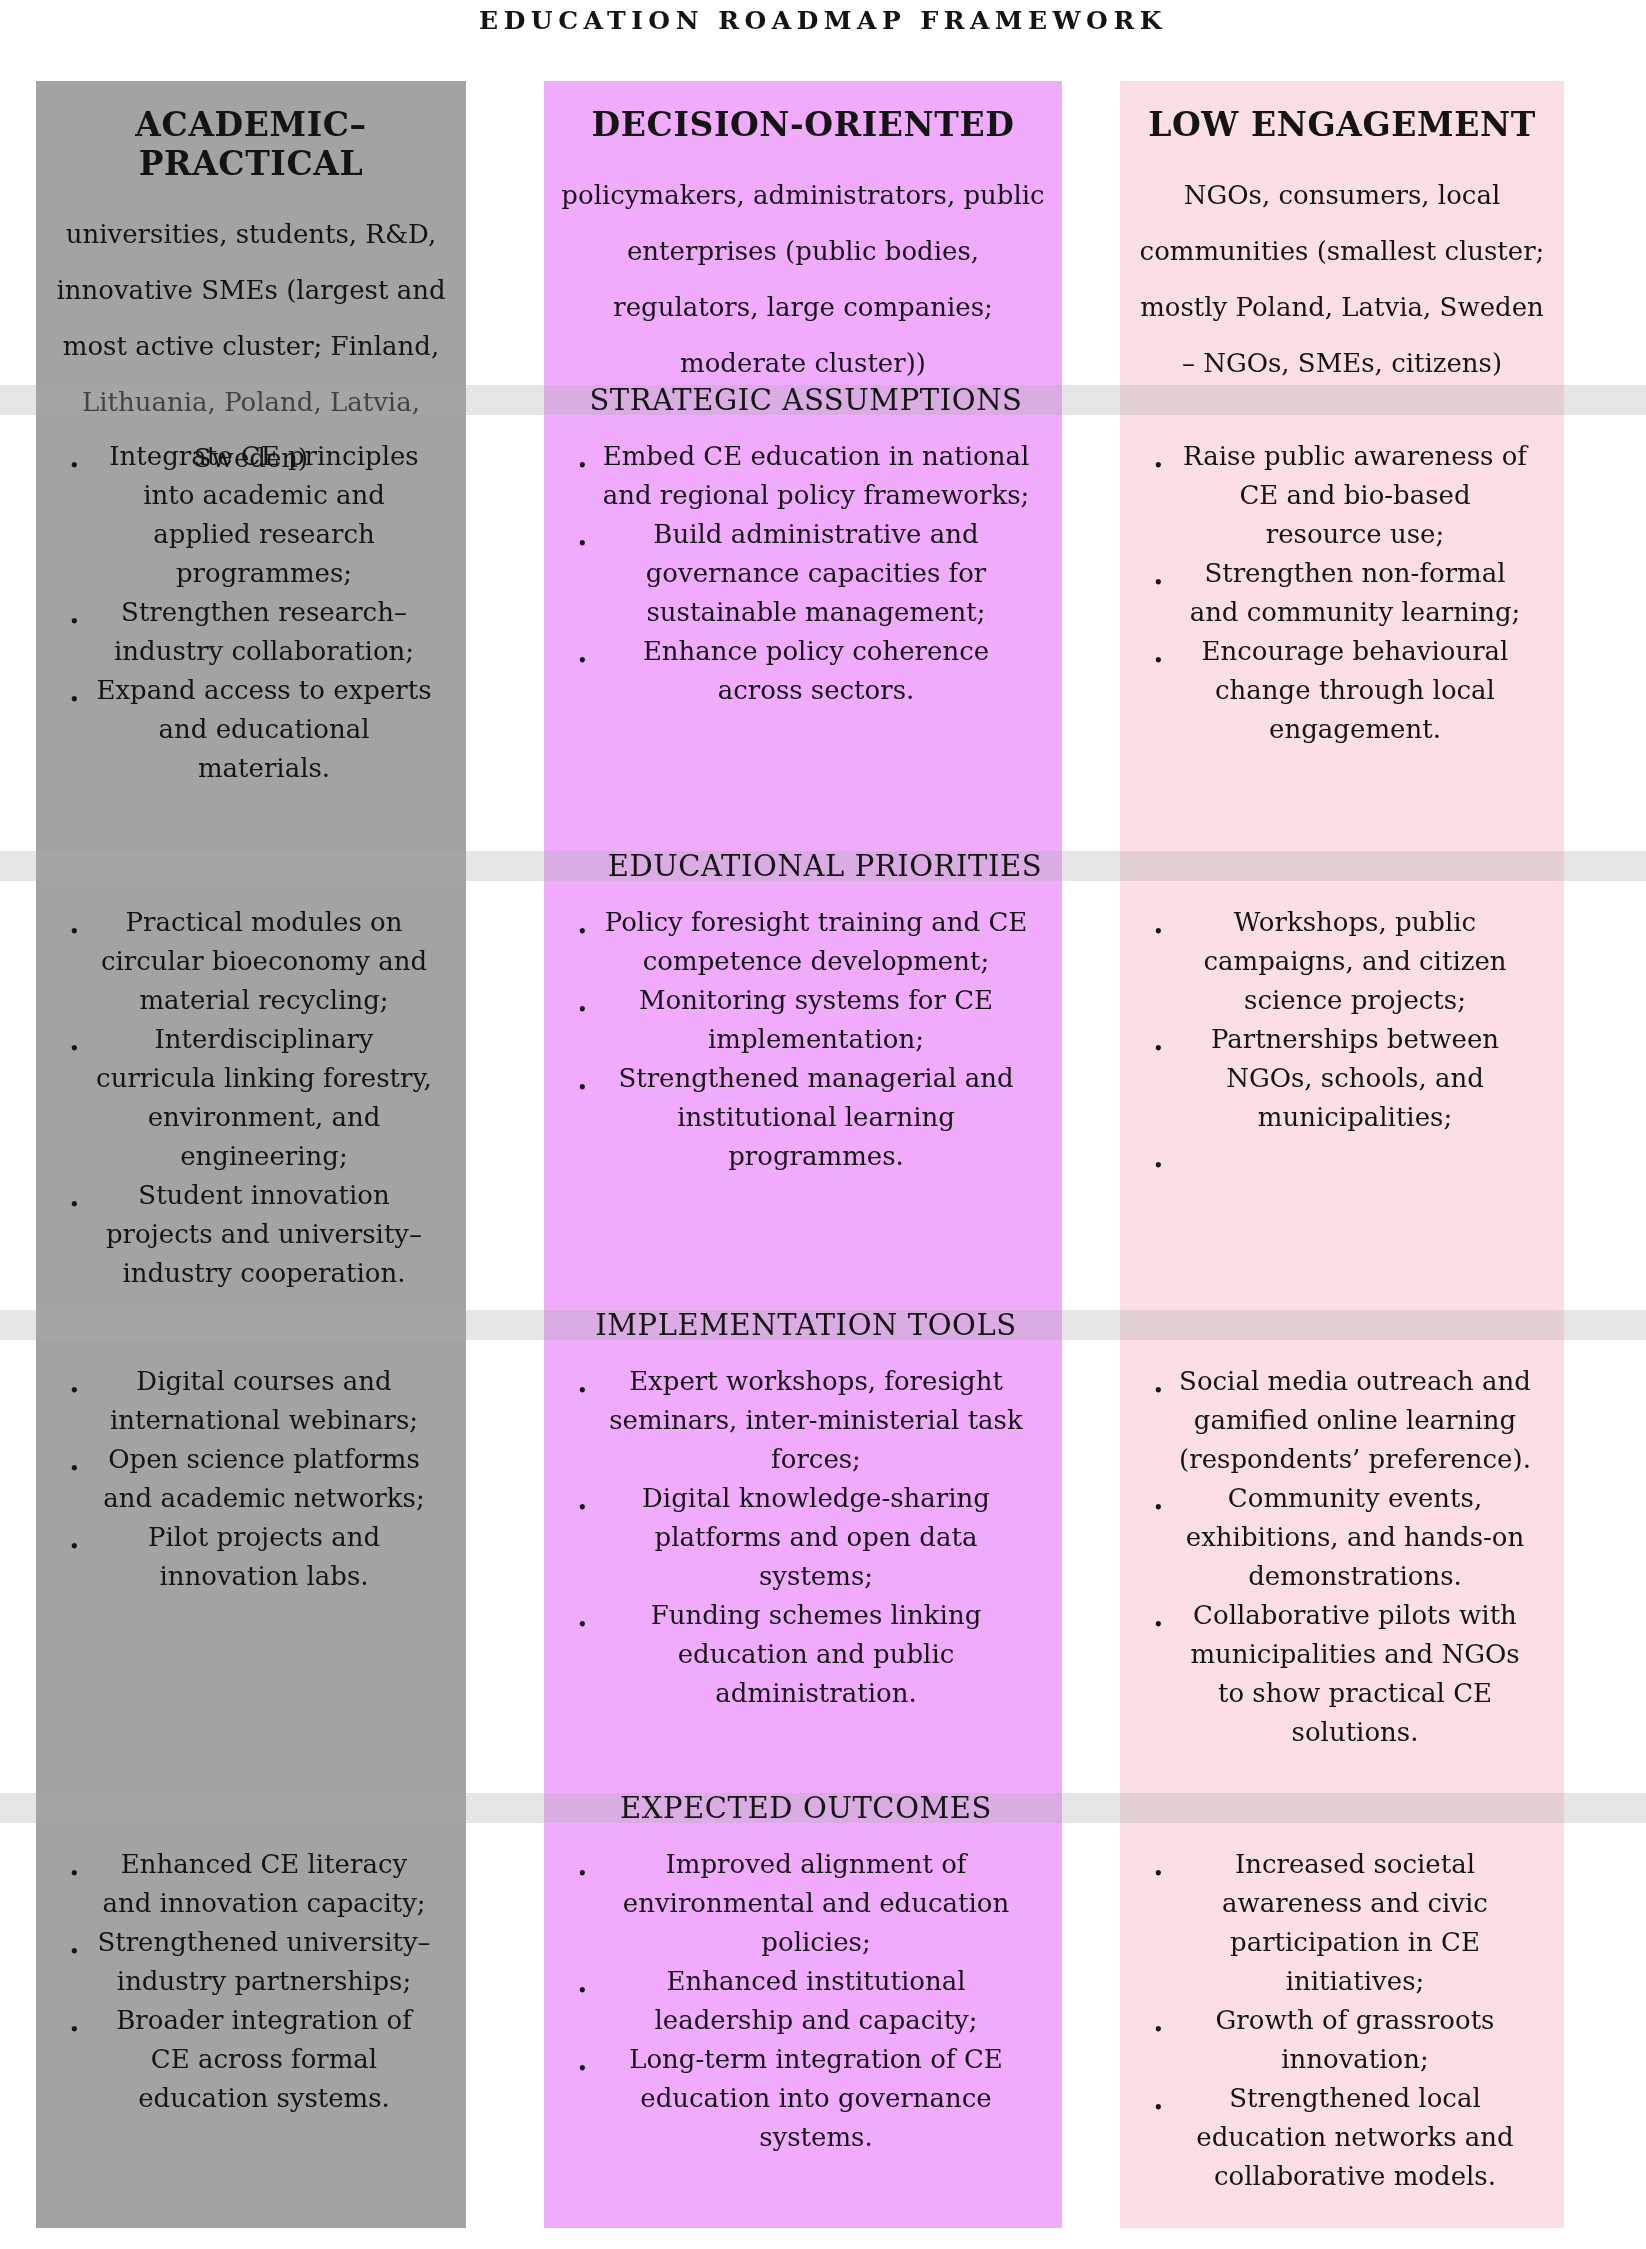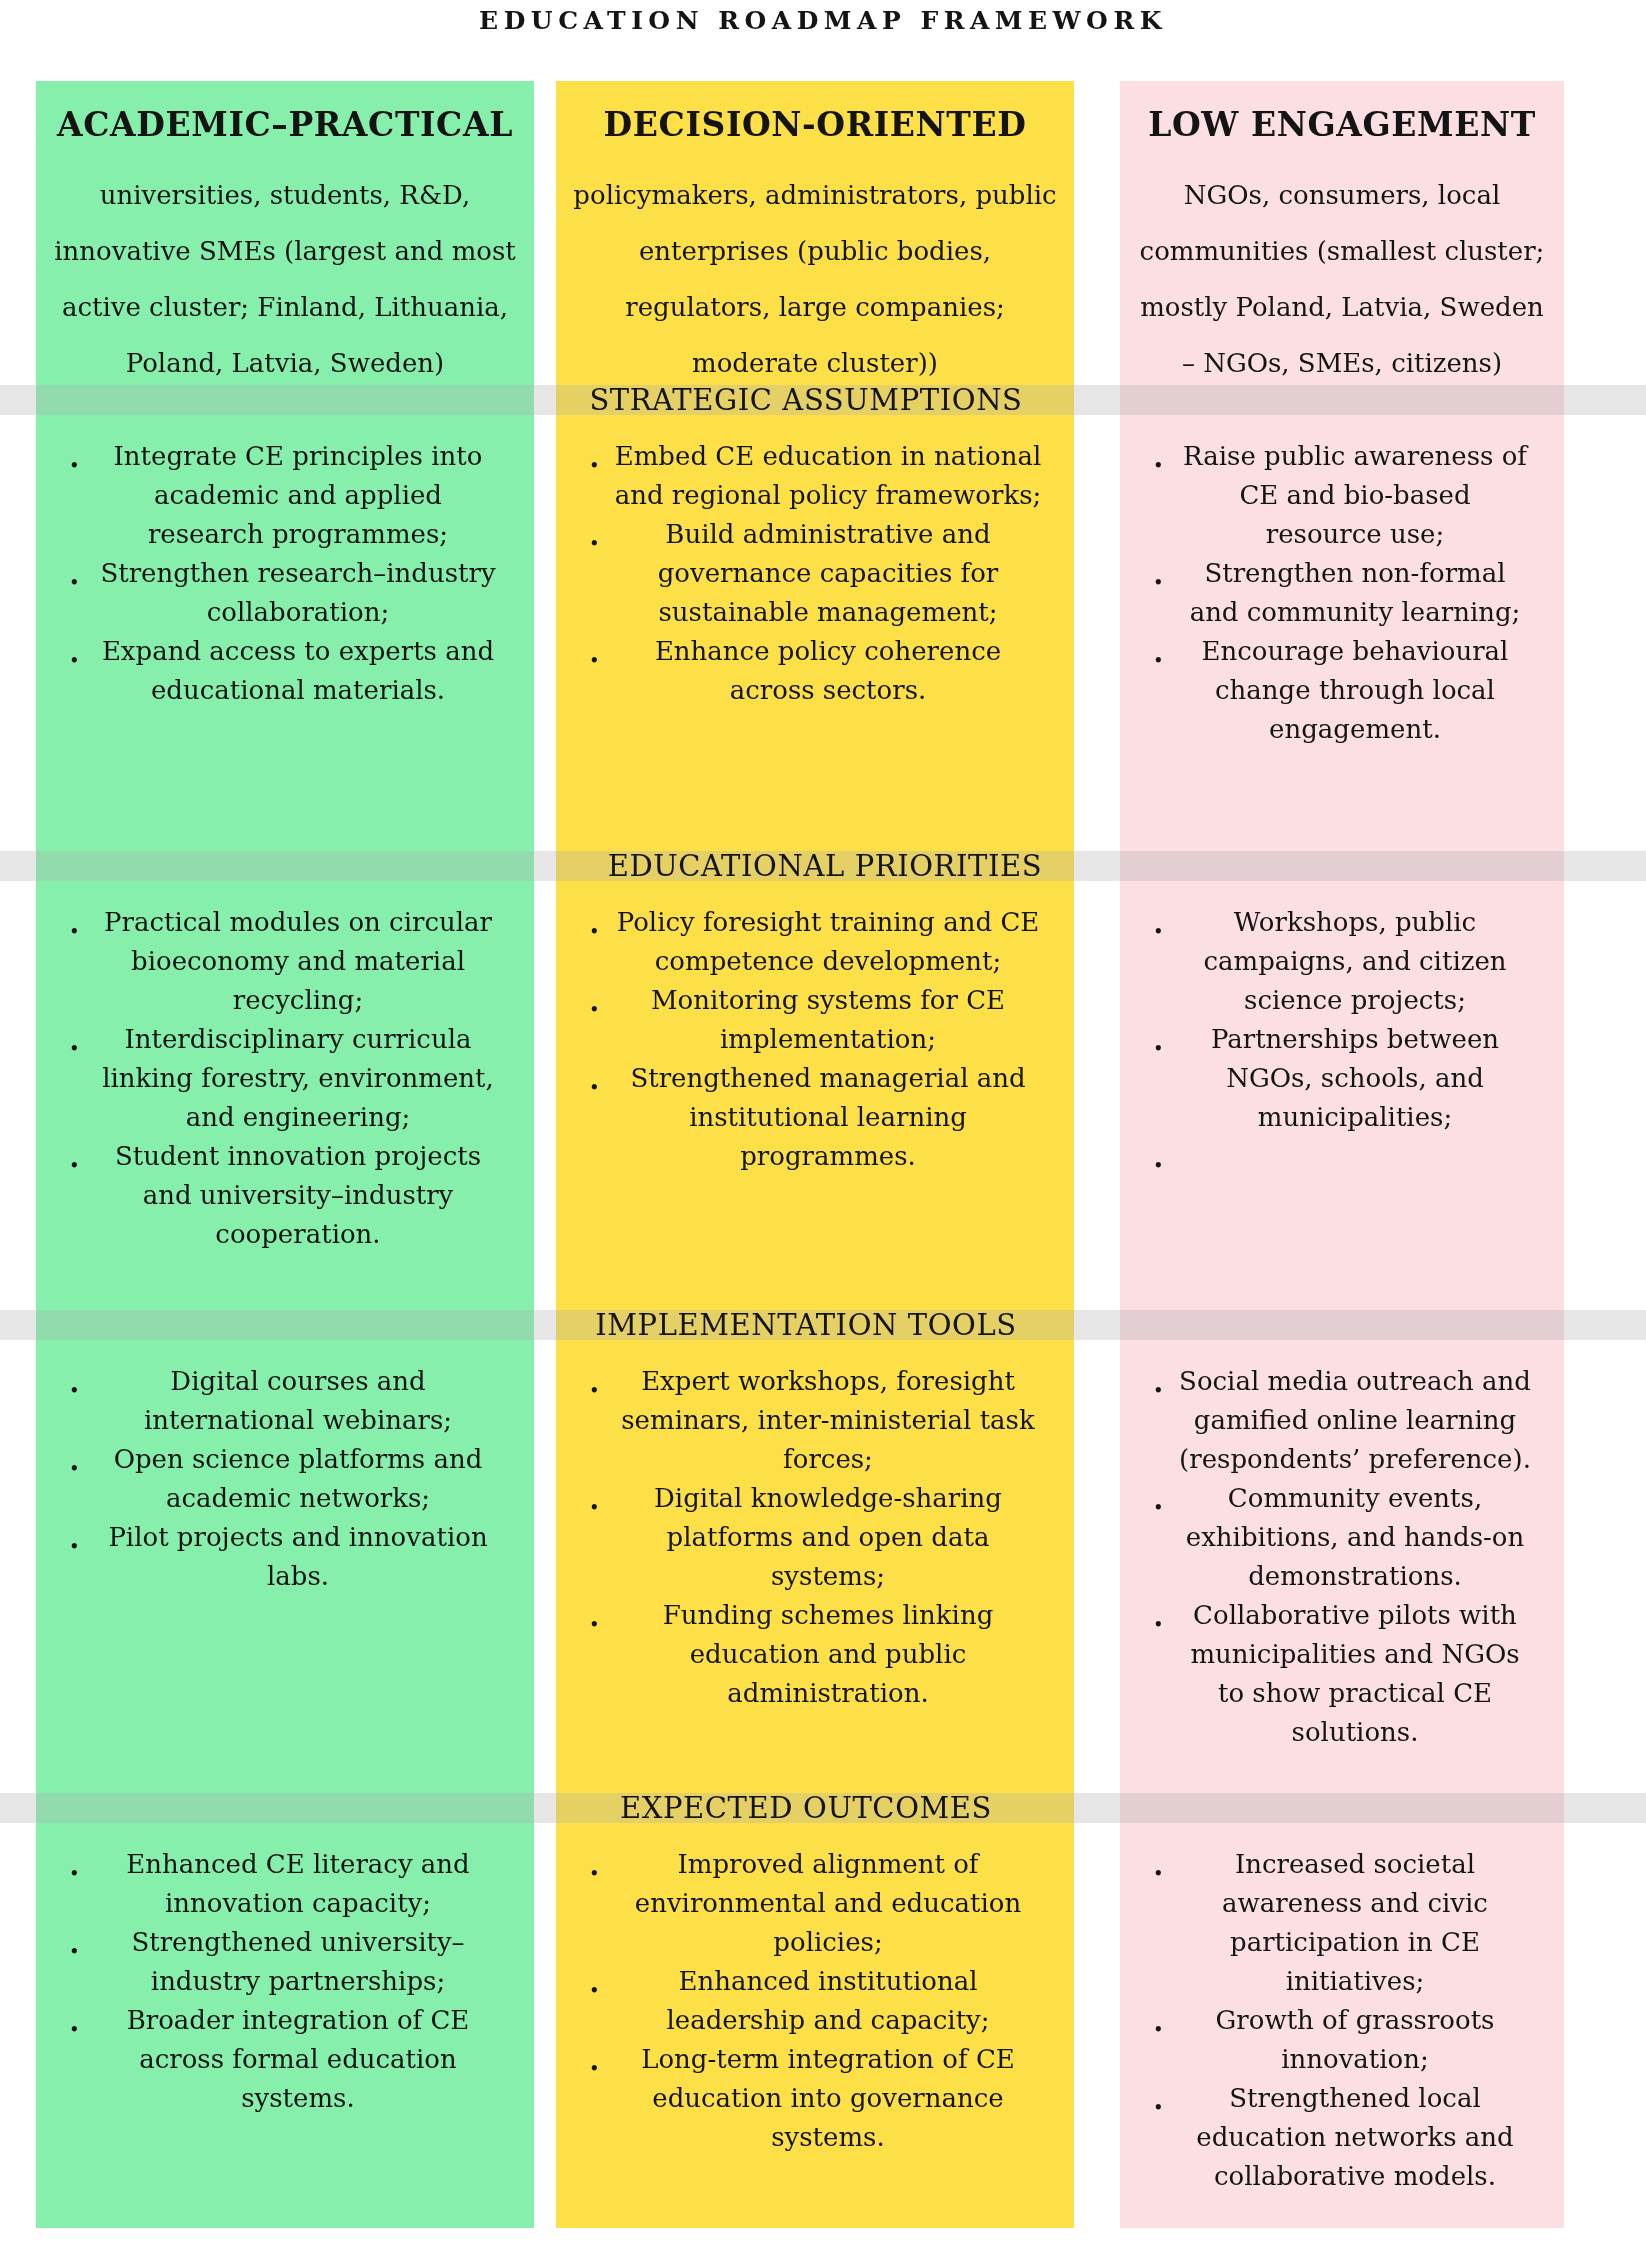"ACADEMIC–PRACTICAL" .col-academic { background: #86efac -> #a3a3a3; width: 498px -> 430px }
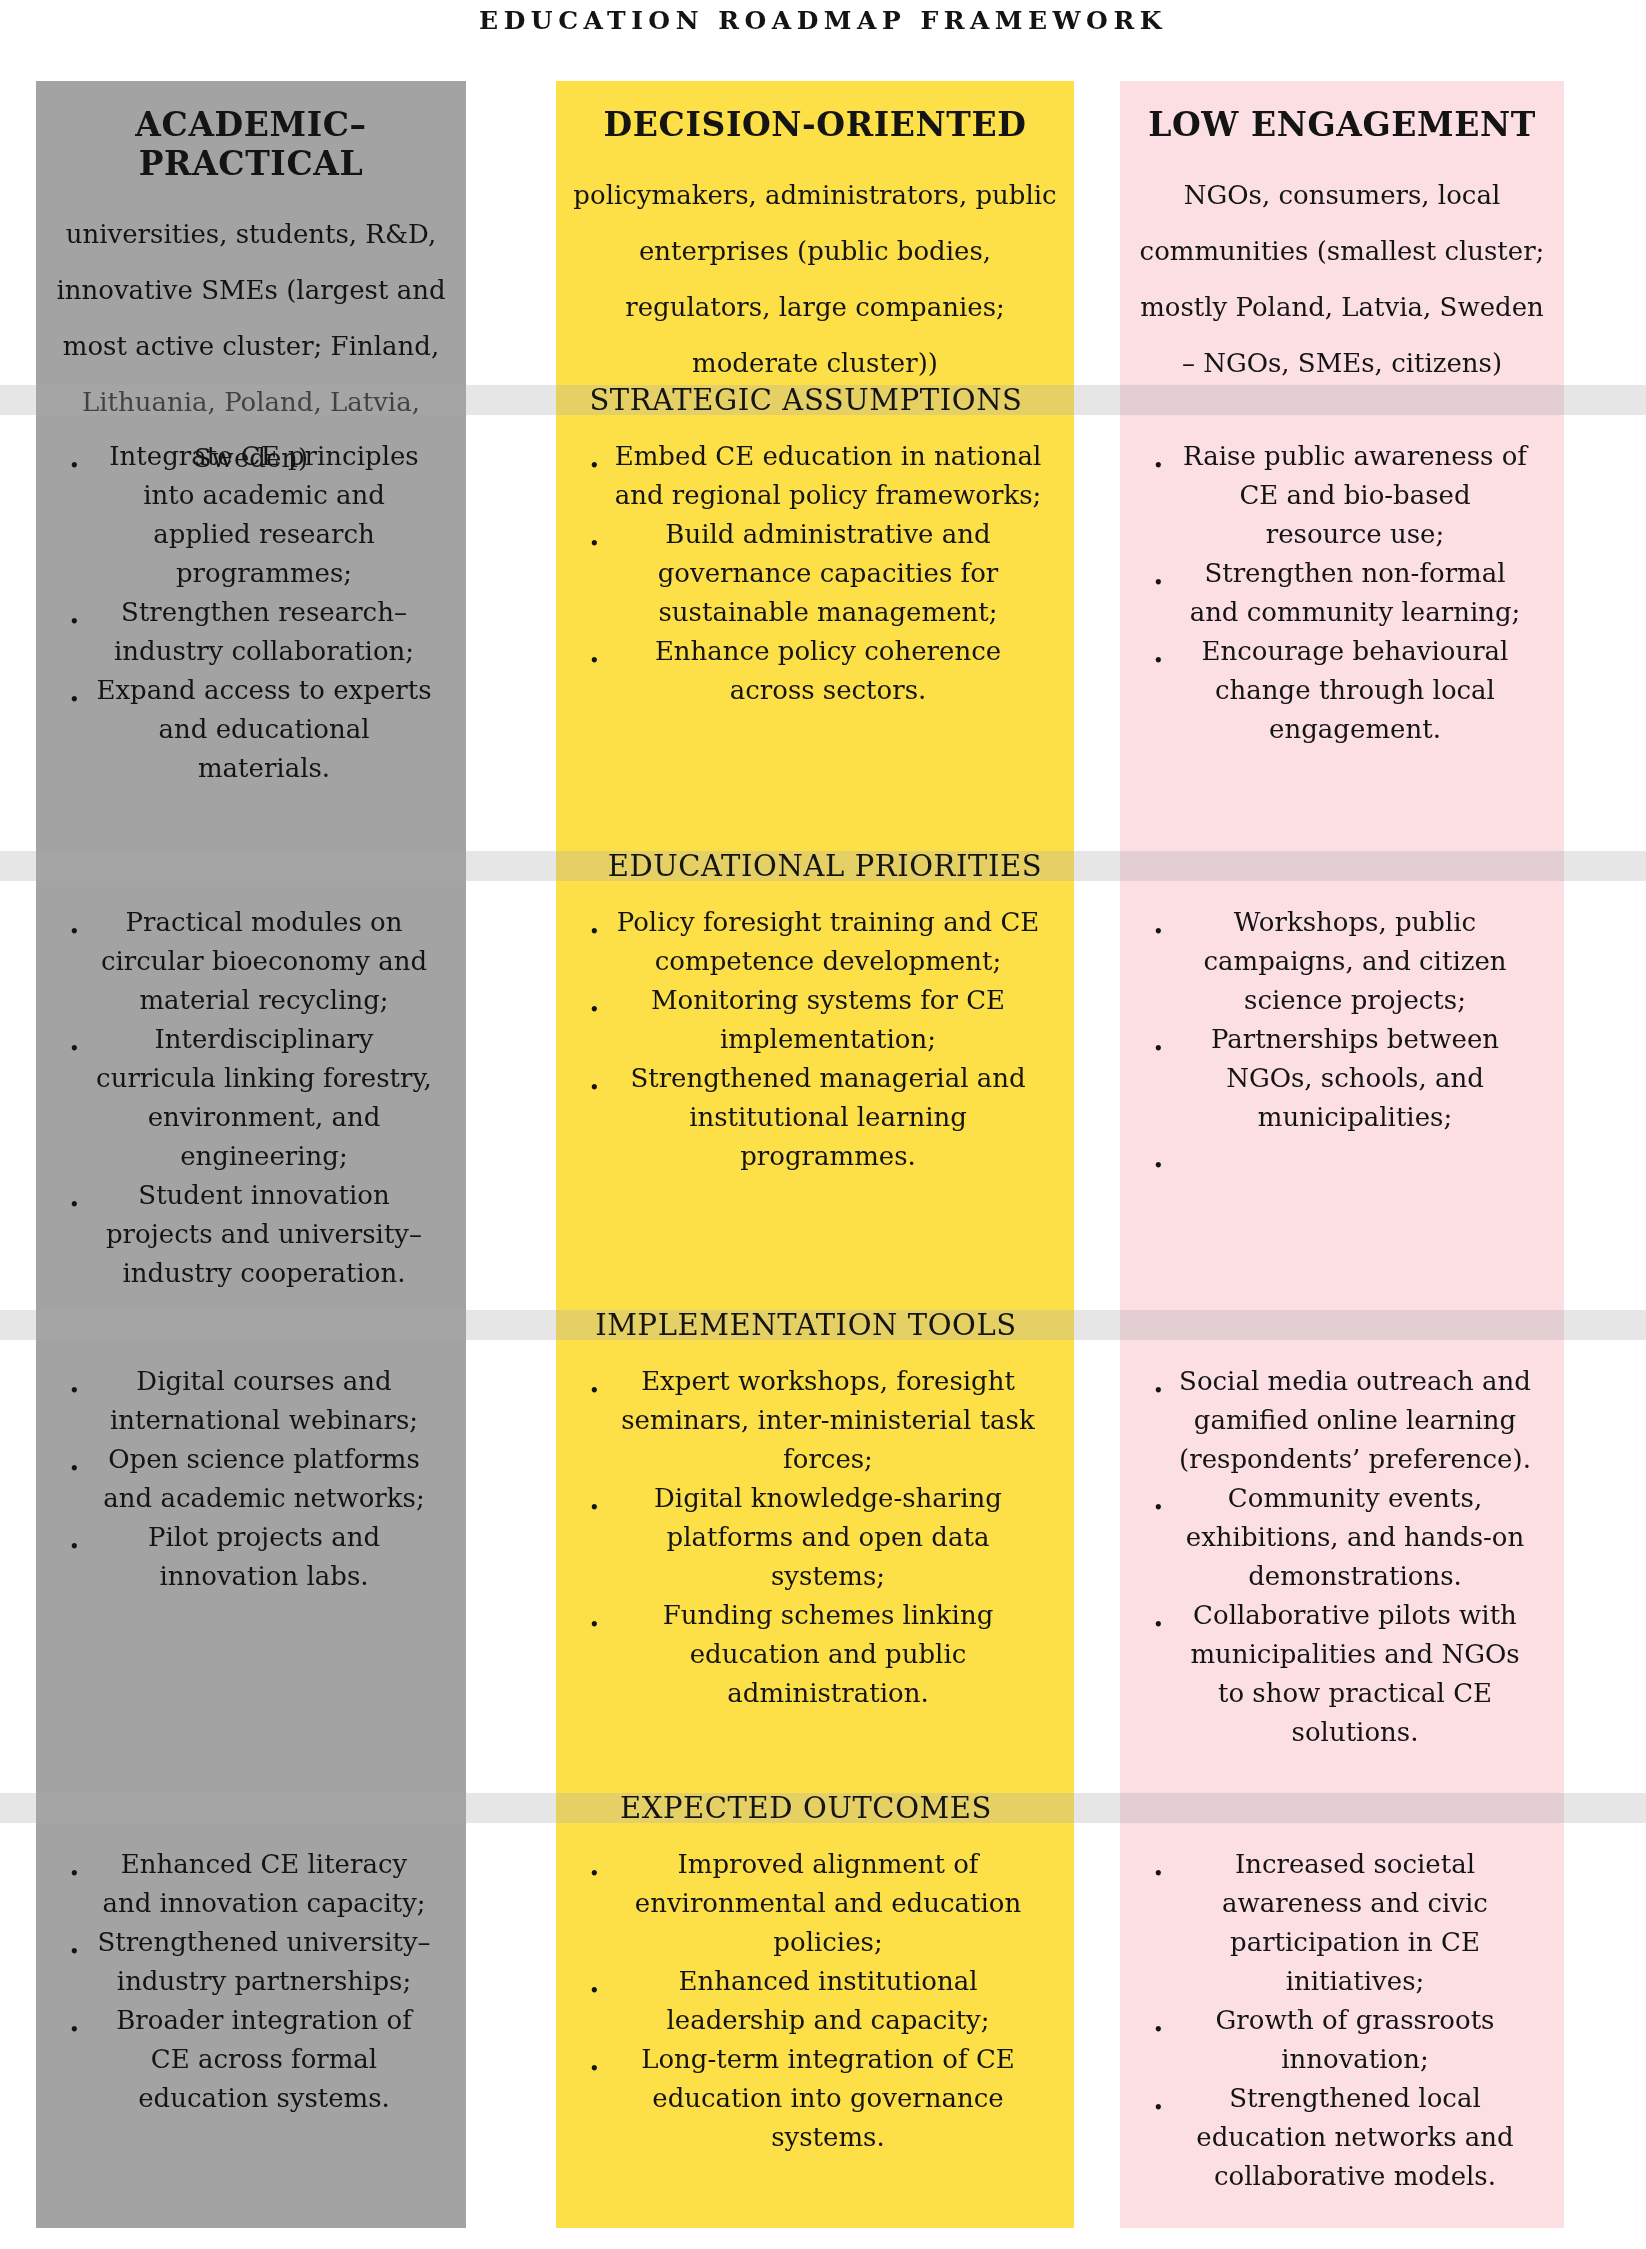"DECISION-ORIENTED" .col-decision { background: #fde047 -> #f0abfc; left: 556px -> 544px }
